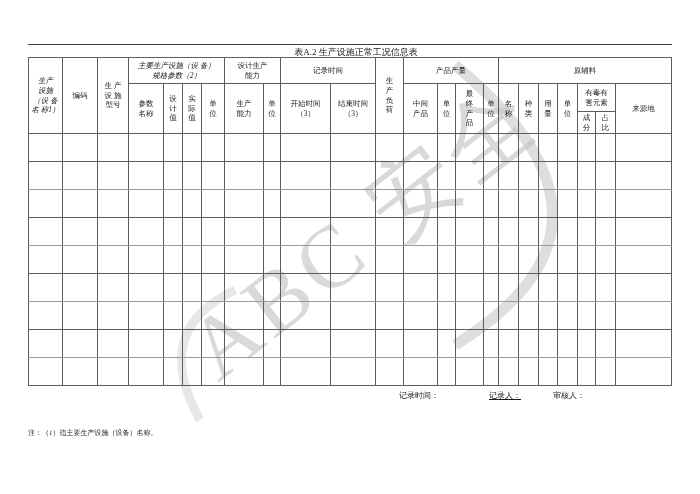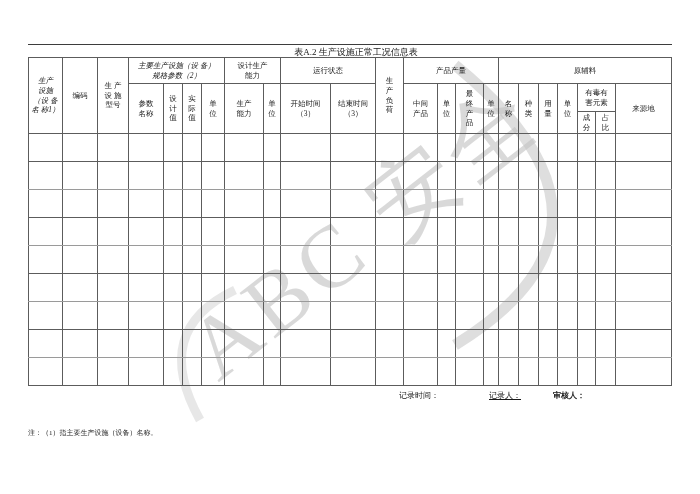"运行状态" th { text: 运行状态 -> 记录时间 }
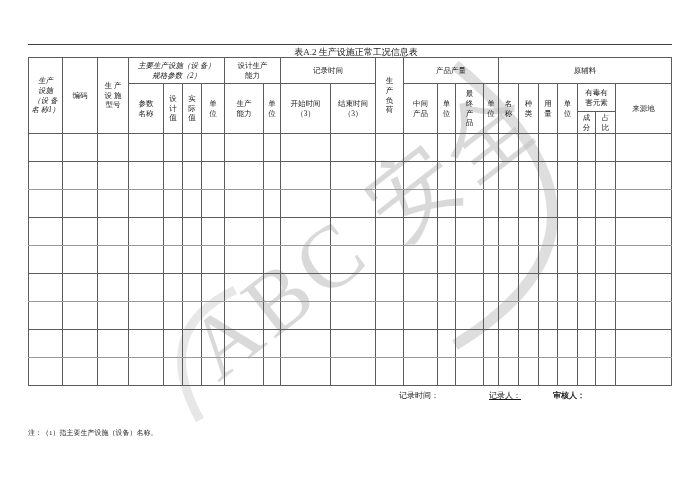"审核人：" .sig-rev { font-weight: bold -> none }
